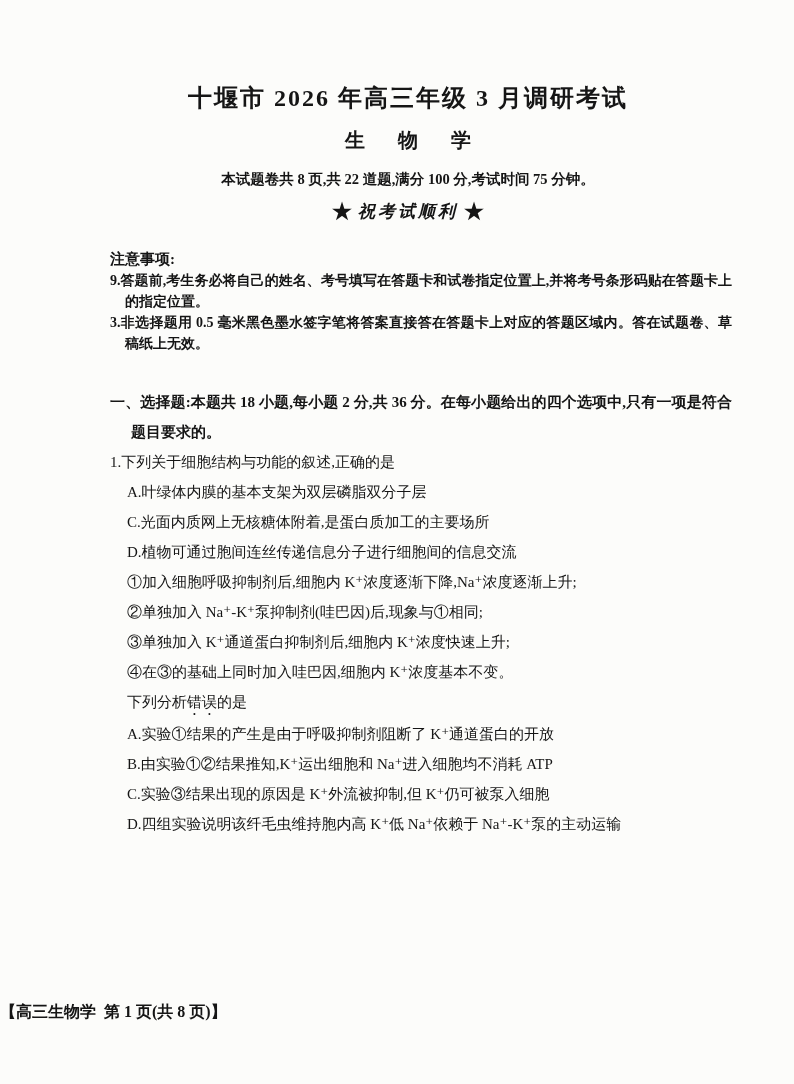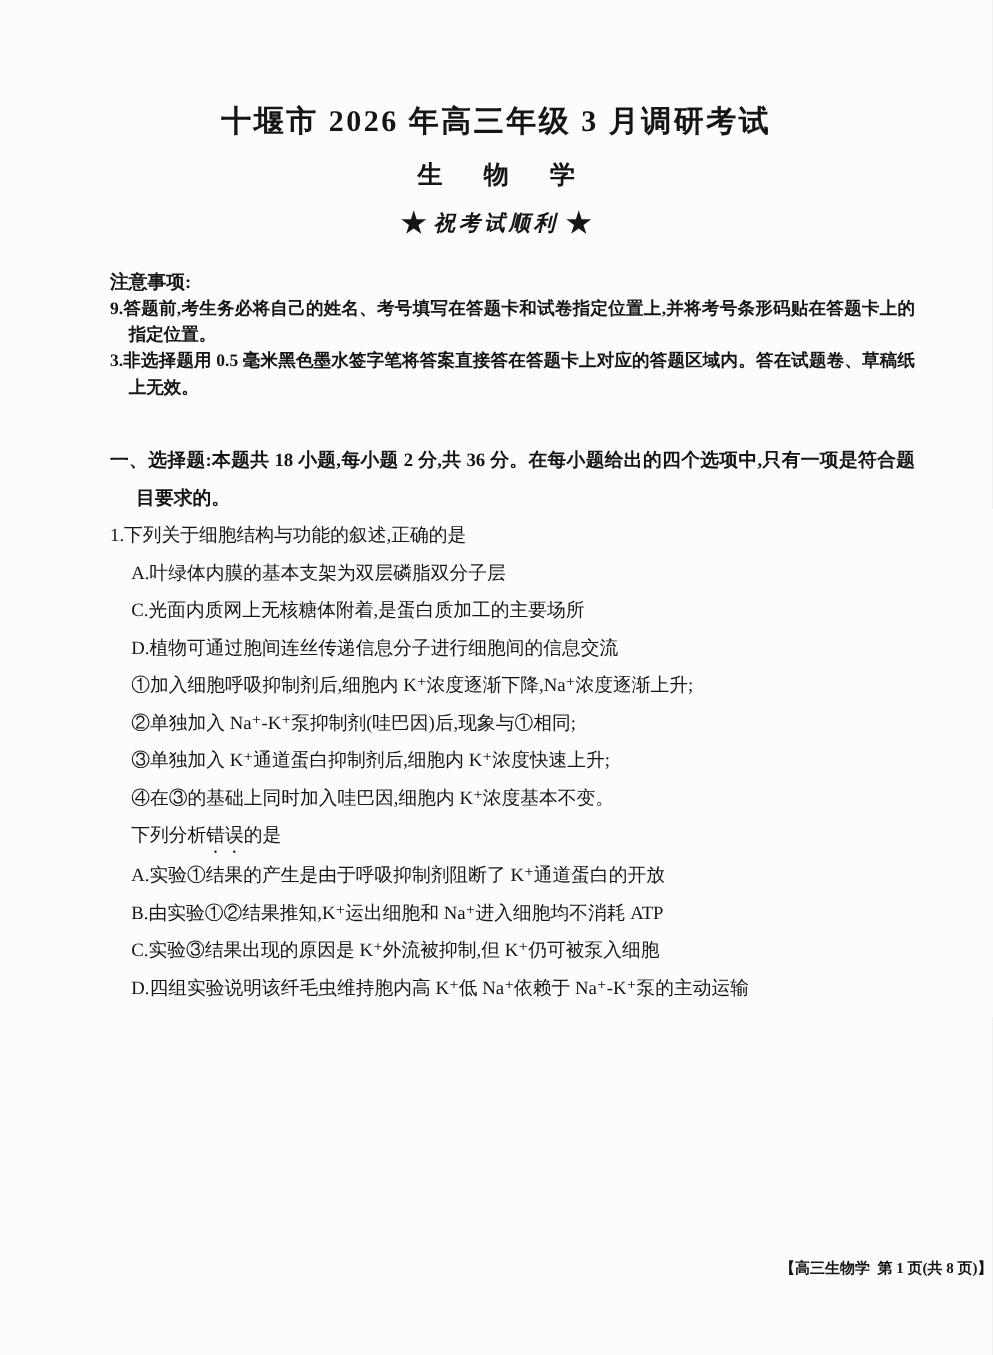"十堰市 2026 年高三年级 3 月调研考试" .page { padding-left: none -> 22px }
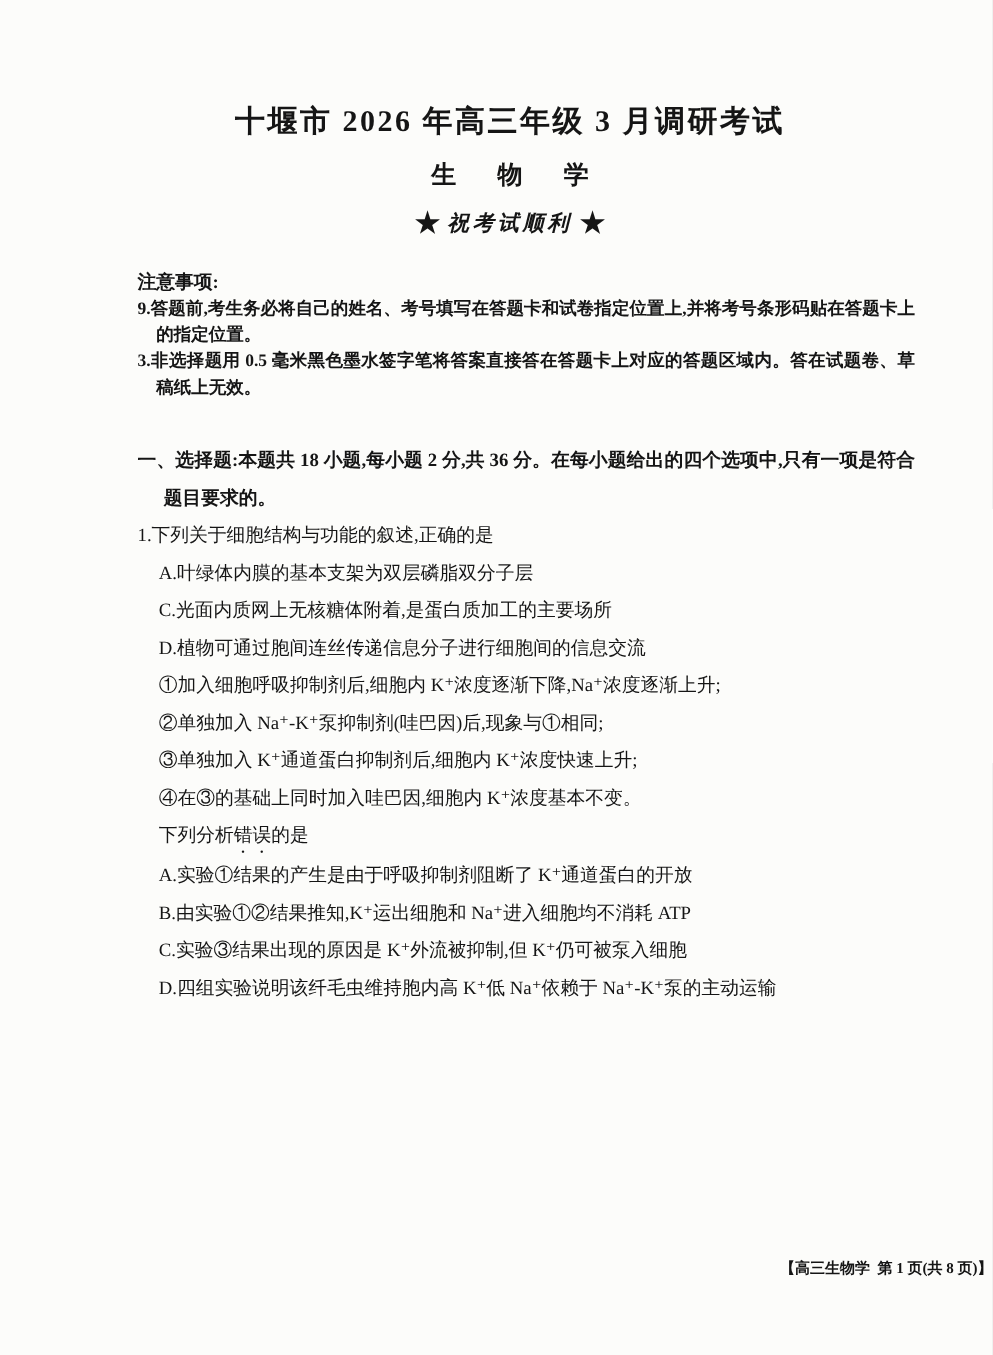"本试题卷共 8 页,共 22 道题,满分" div.info-line { html: none -> <div>本试题卷共 8 页,共 22 道题,满分 100 分,考试时间 75 分钟。</div> }
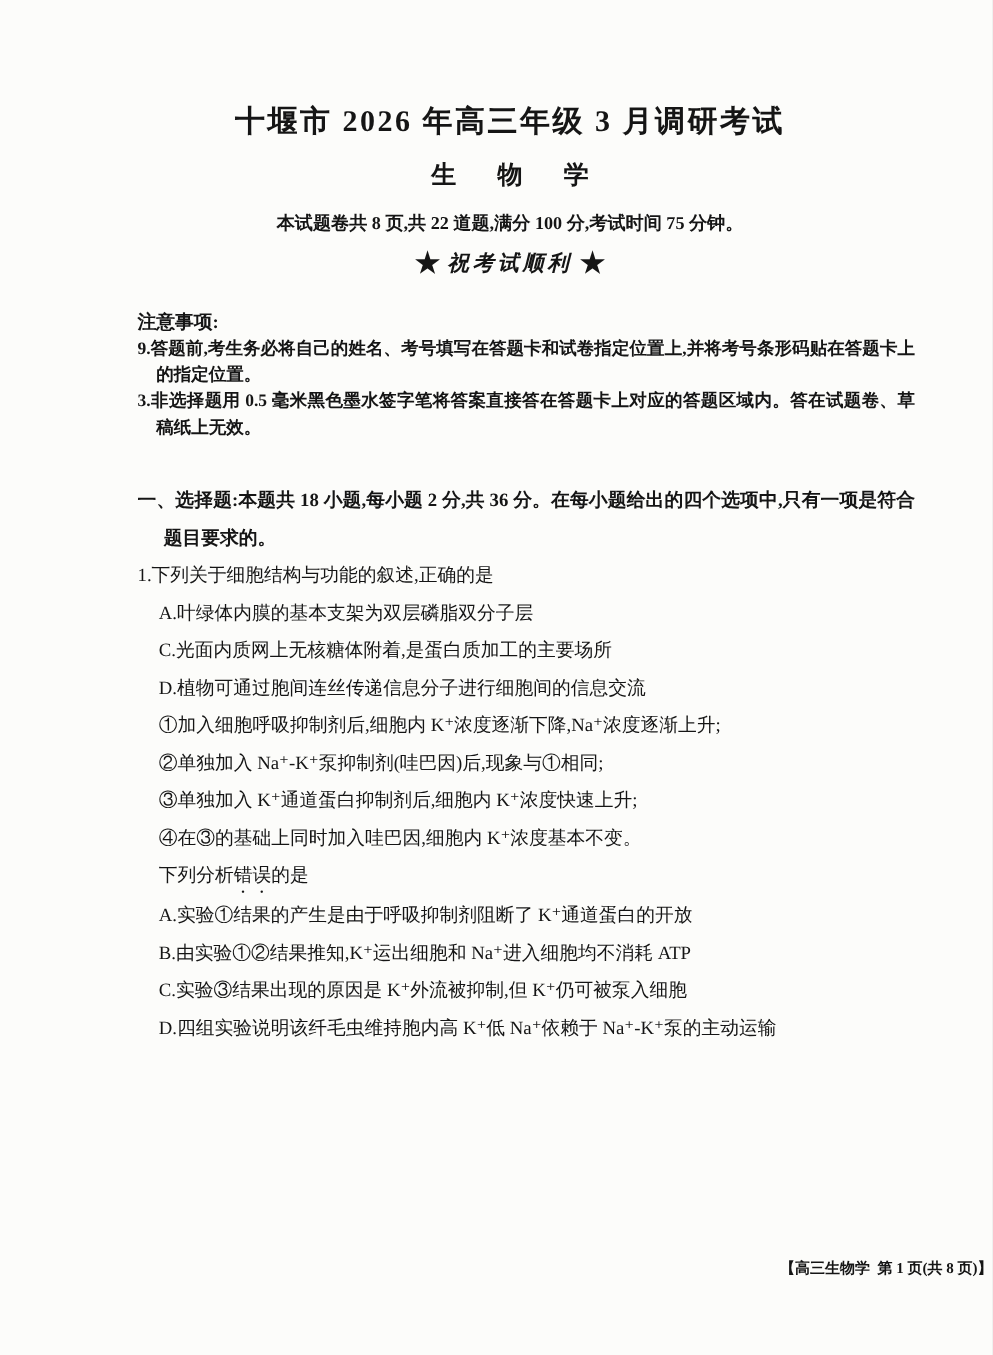"【高三生物学 第 1 页(共 8" .footer { font-size: 12px -> 16px; text-align: right -> left }
